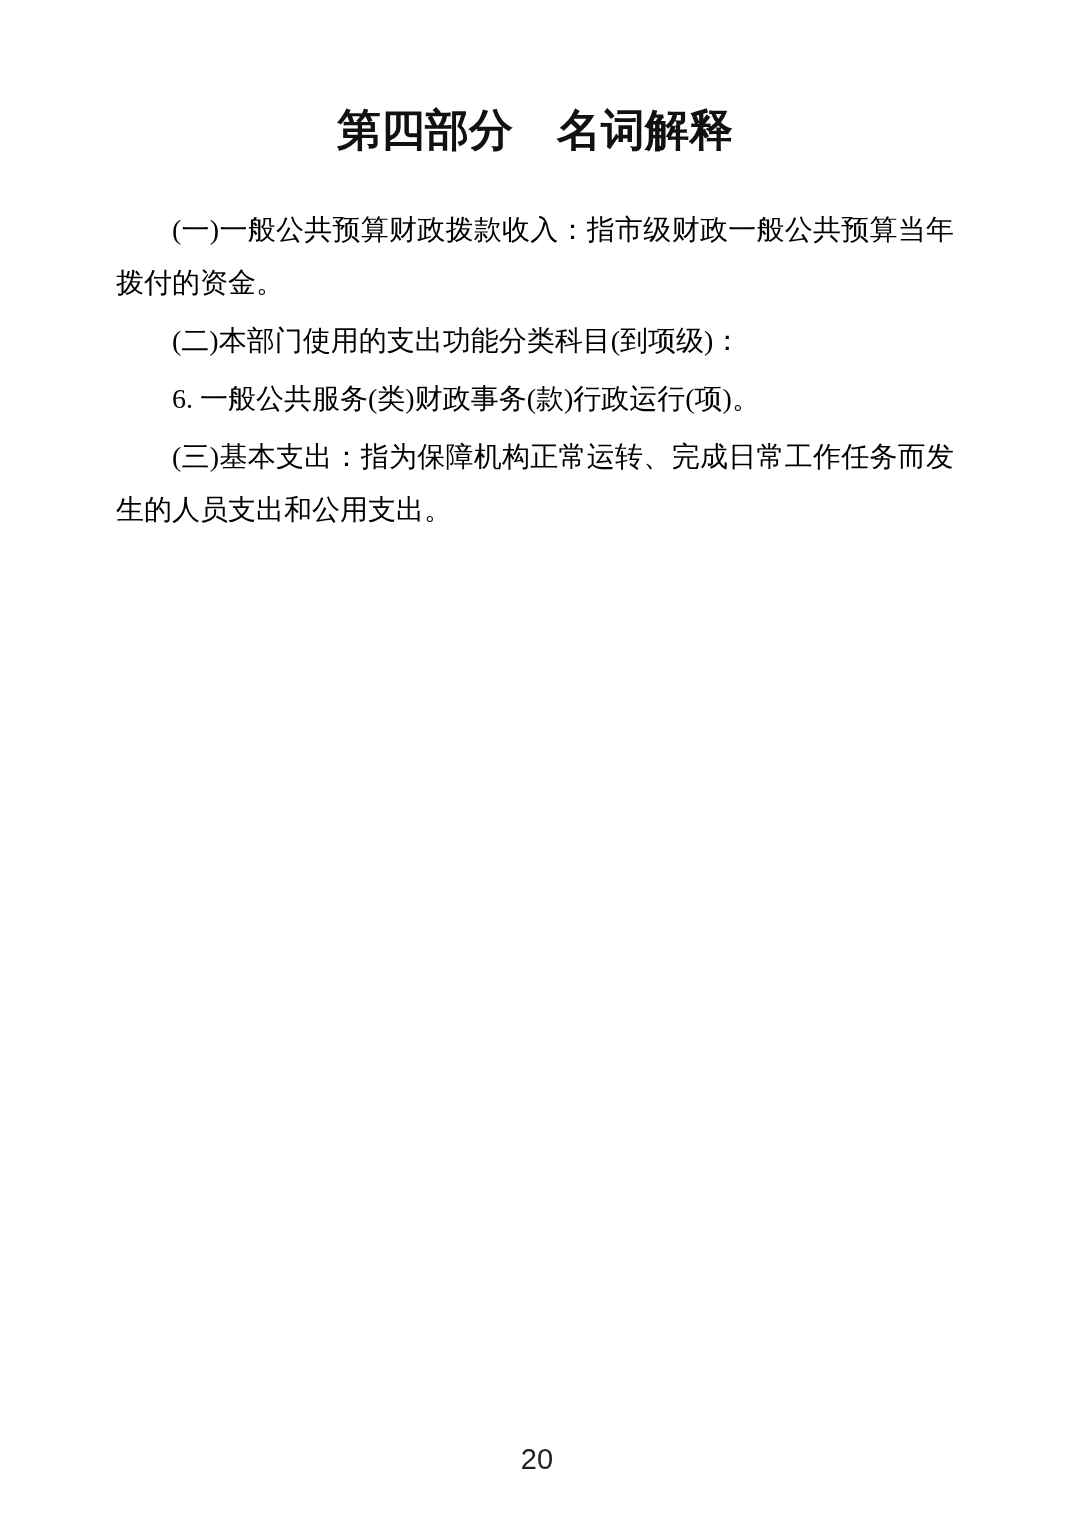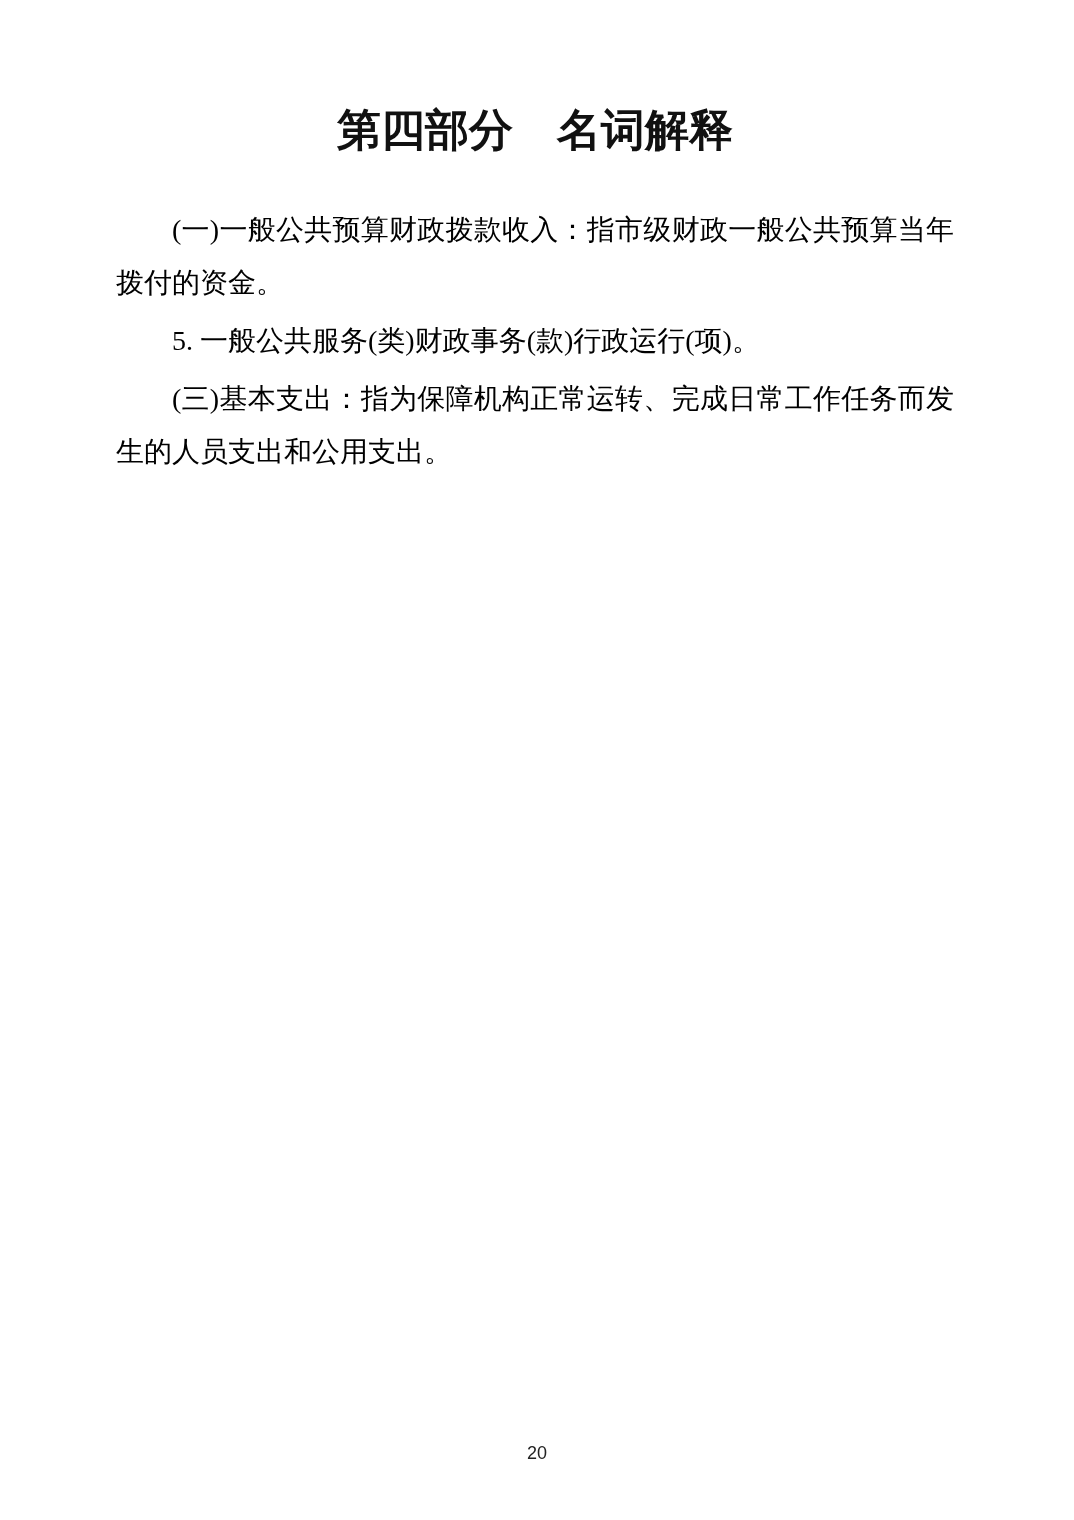"(二)本部门使用的支出功能分类科目(到项级)：" p { html: none -> <p>(二)本部门使用的支出功能分类科目(到项级)：</p> }
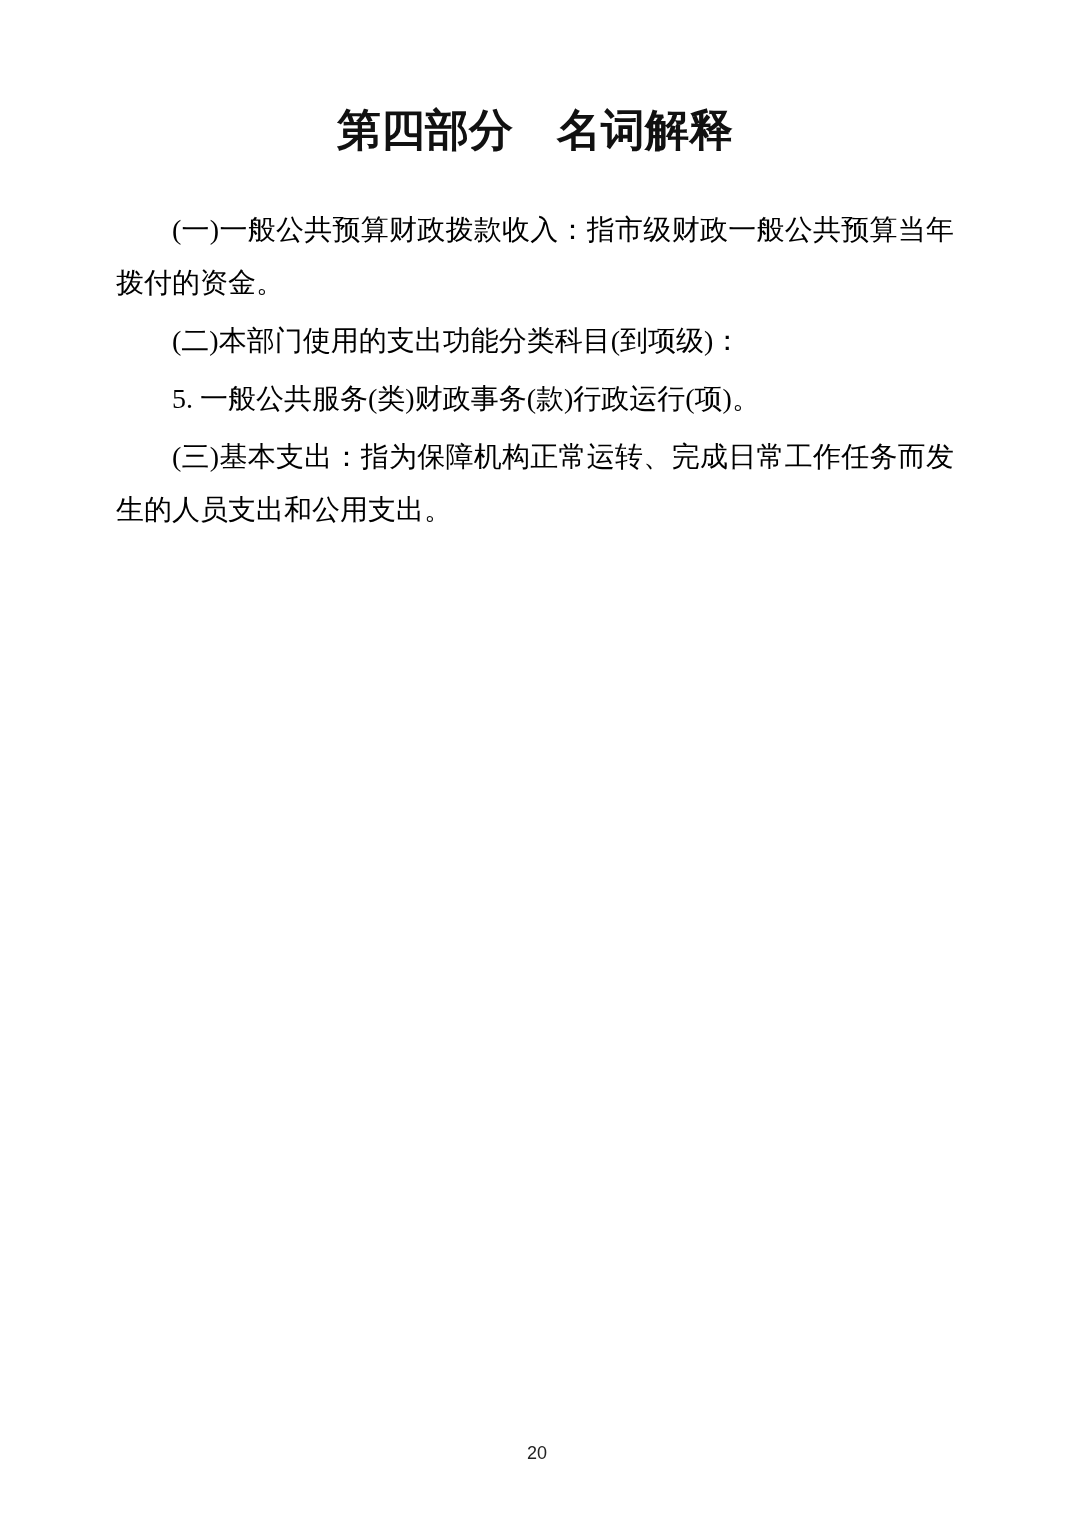"5. 一般公共服务(类)财政事务(款)行政运行(项)。" p { text: 5 -> 6 }
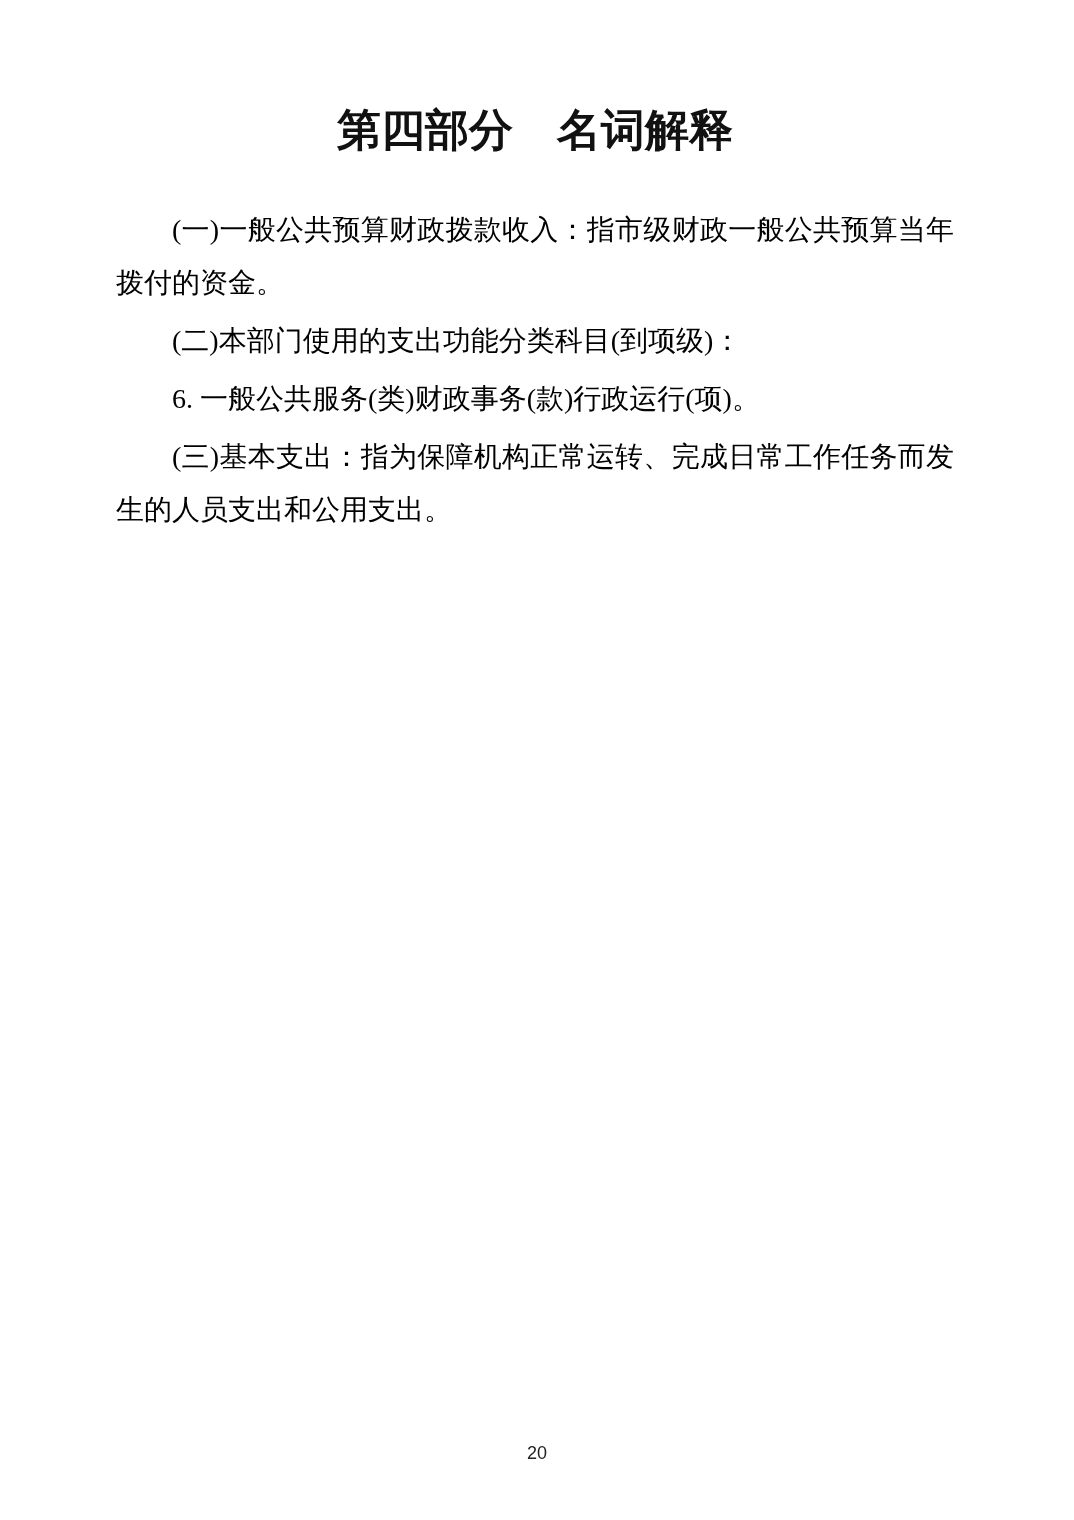"20" .page-number { bottom: 56px -> 44px; font-size: 18px -> 29px }
